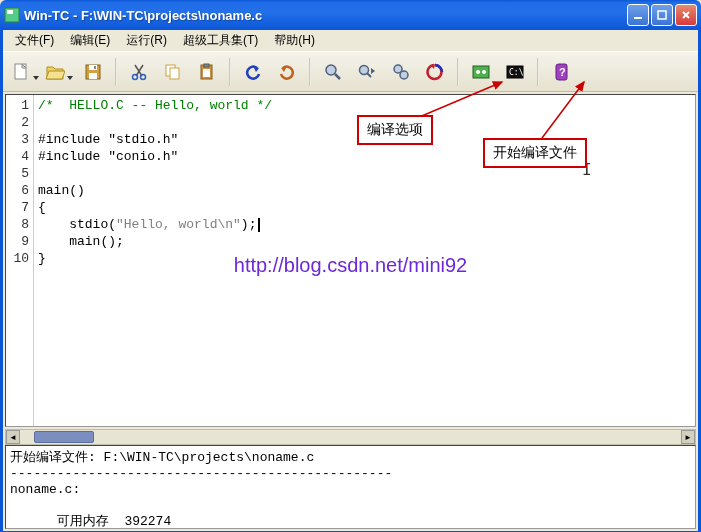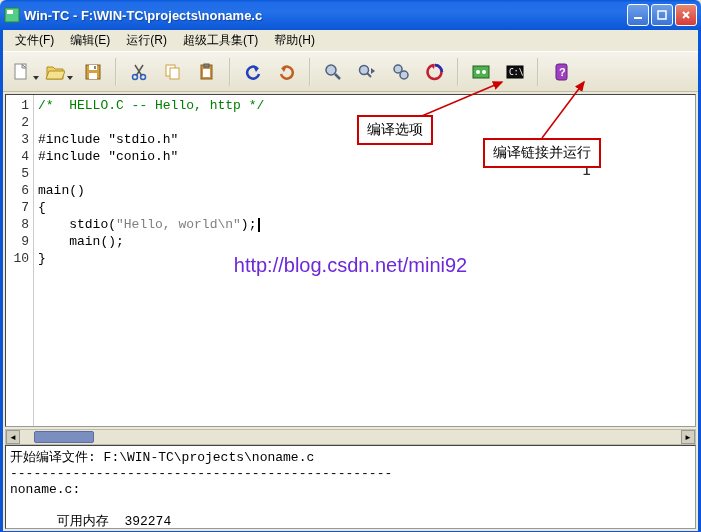"/* HELLO.C -- Hello, http" span.comment { text: http -> world }
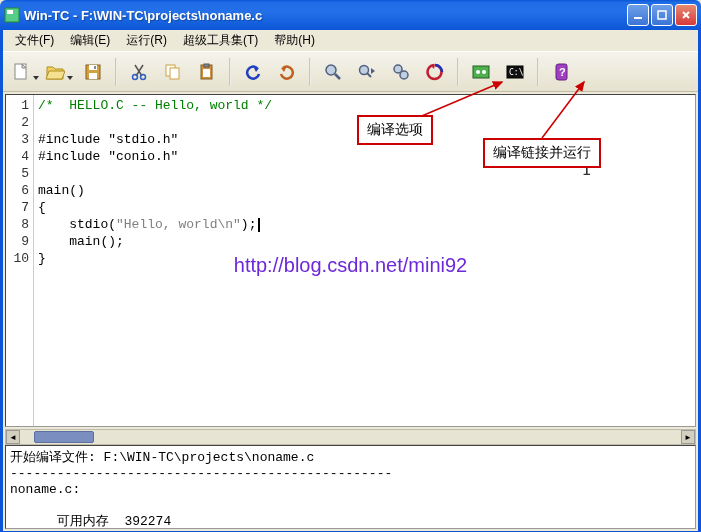"编译链接并运行" div.callout { text: 编译链接并运行 -> 开始编译文件 }
